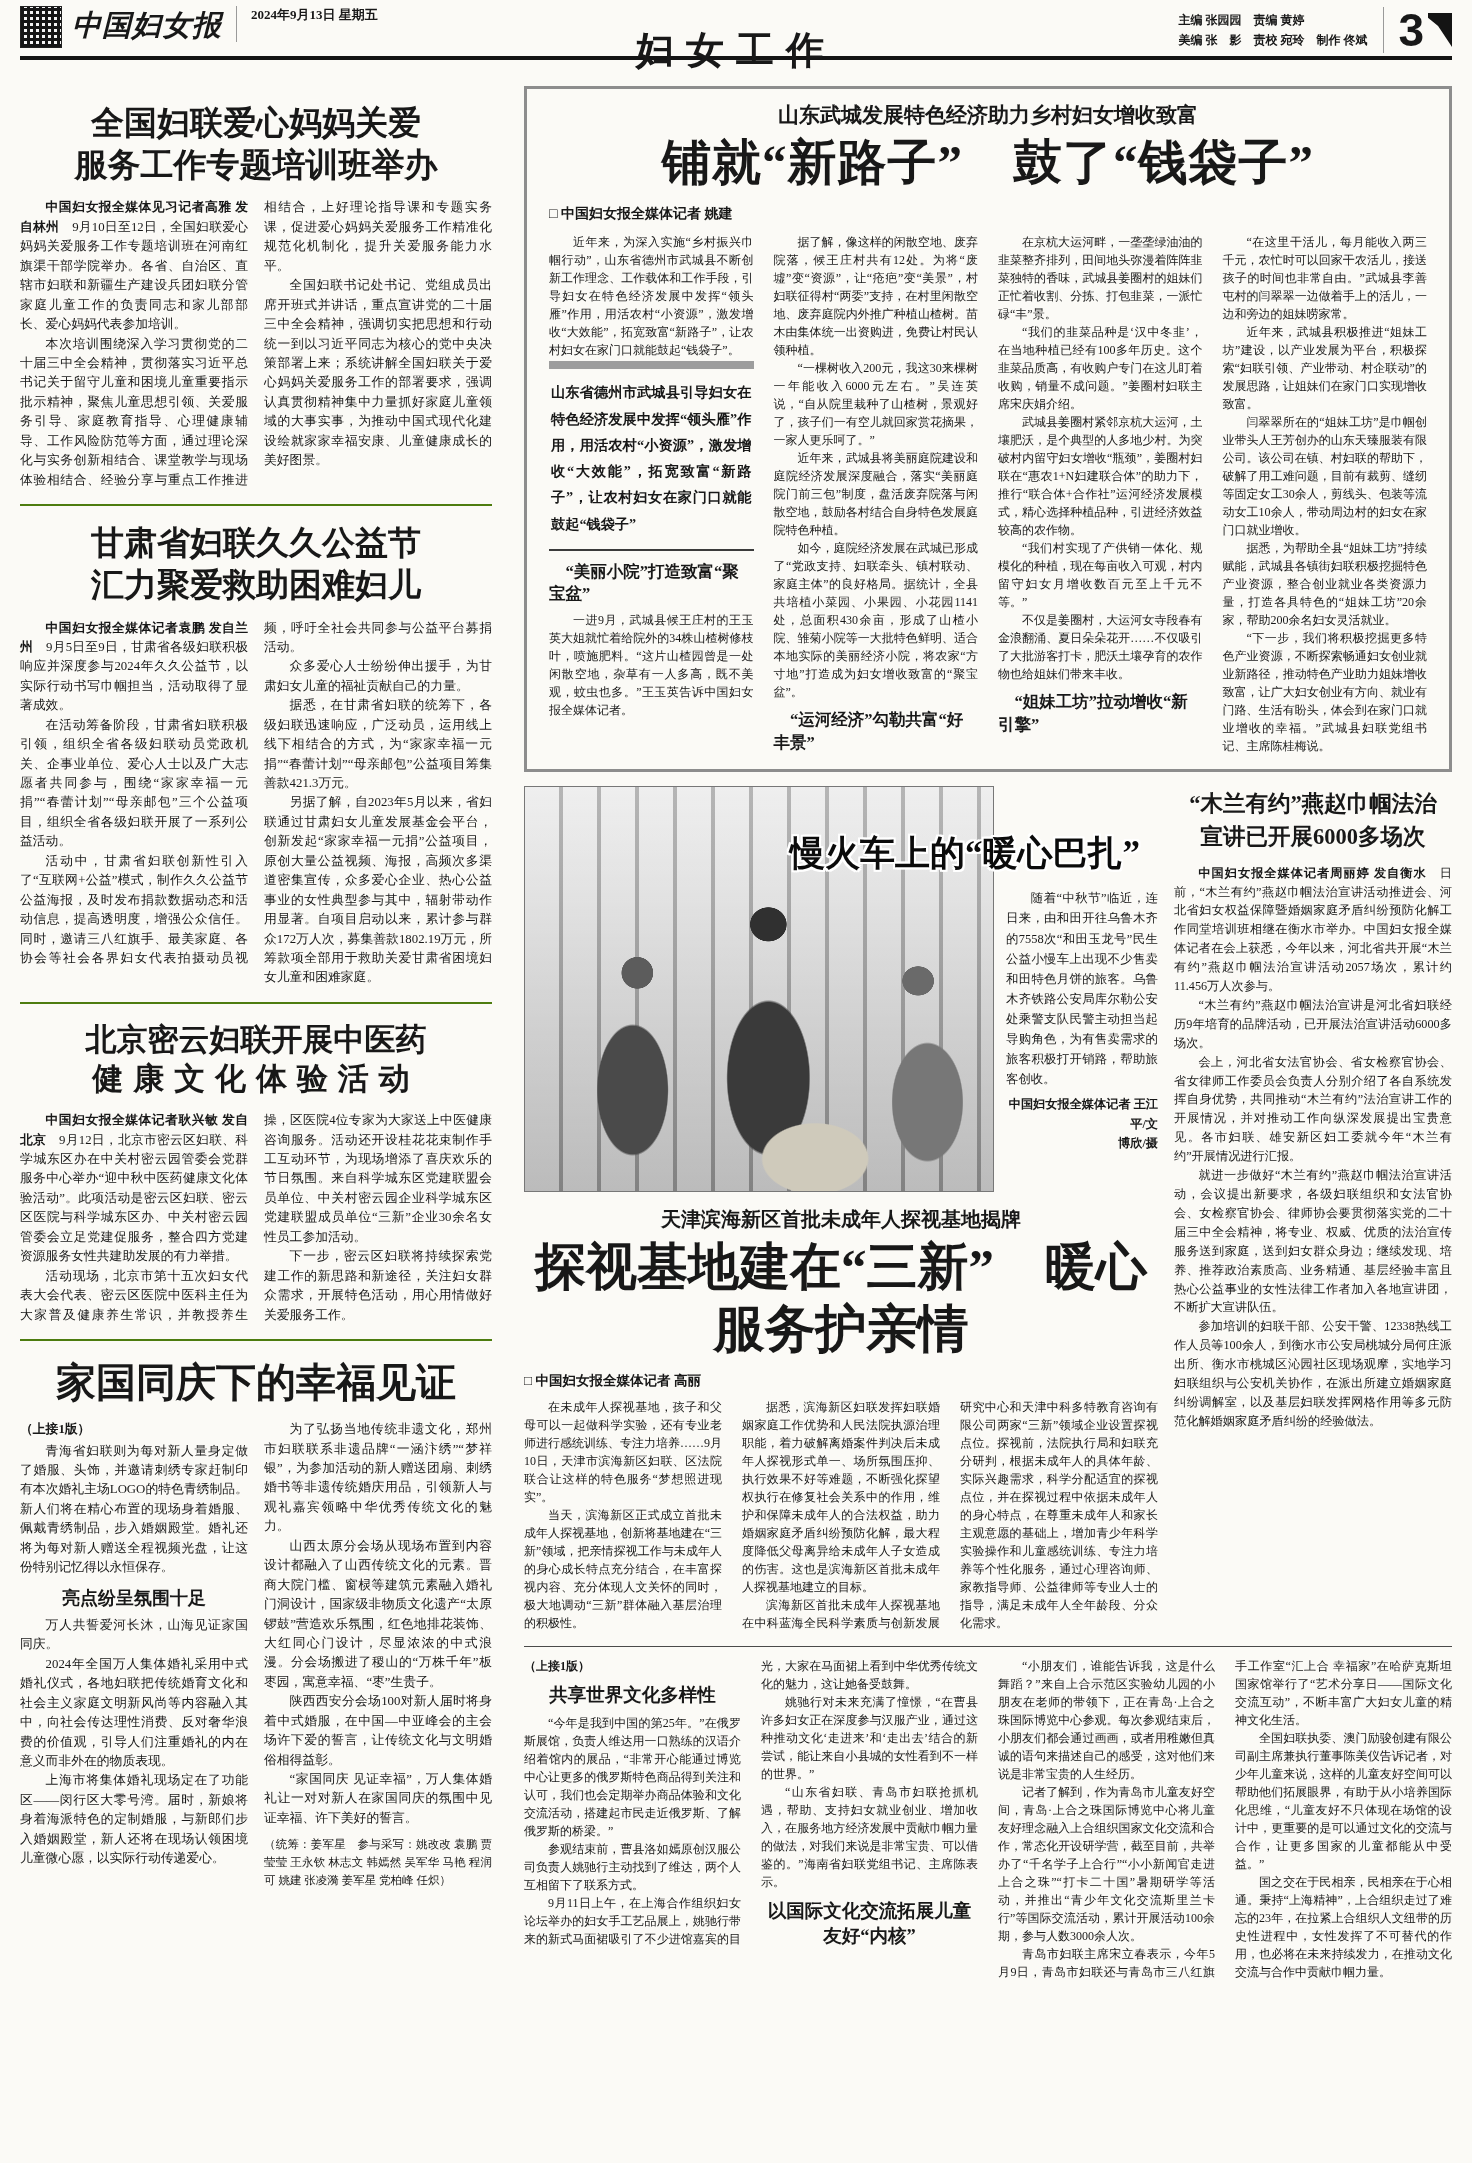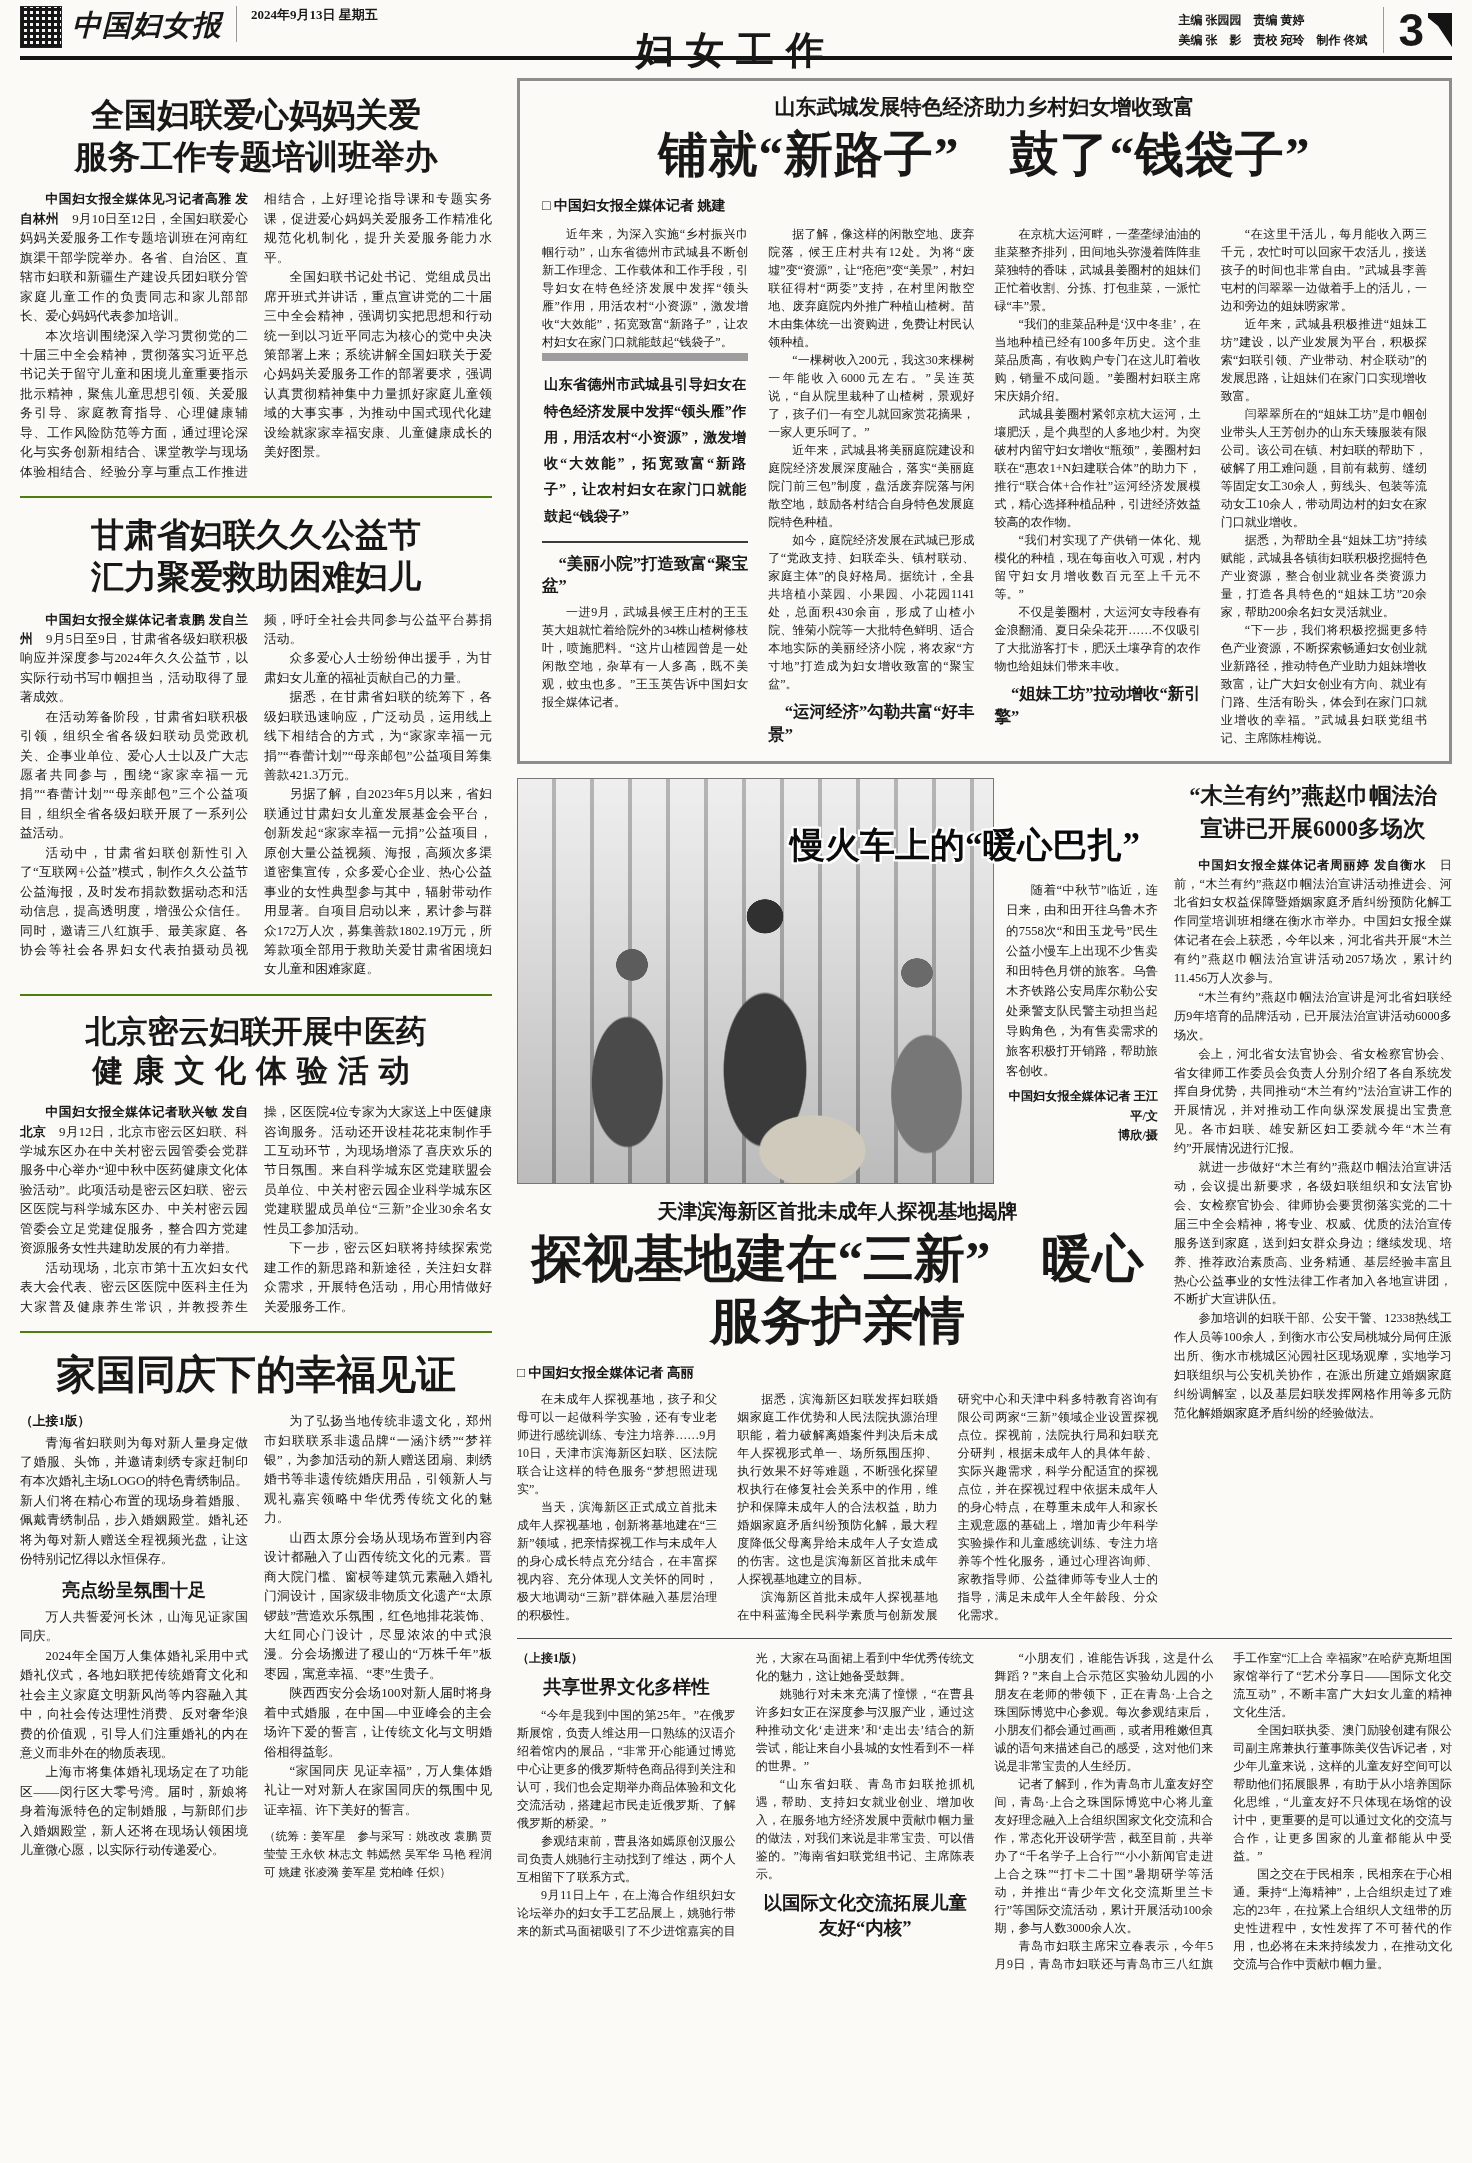"全国妇联爱心妈妈关爱" .content { gap: 25px -> 32px; padding: 18px 20px 0 -> 26px 20px 0 }
